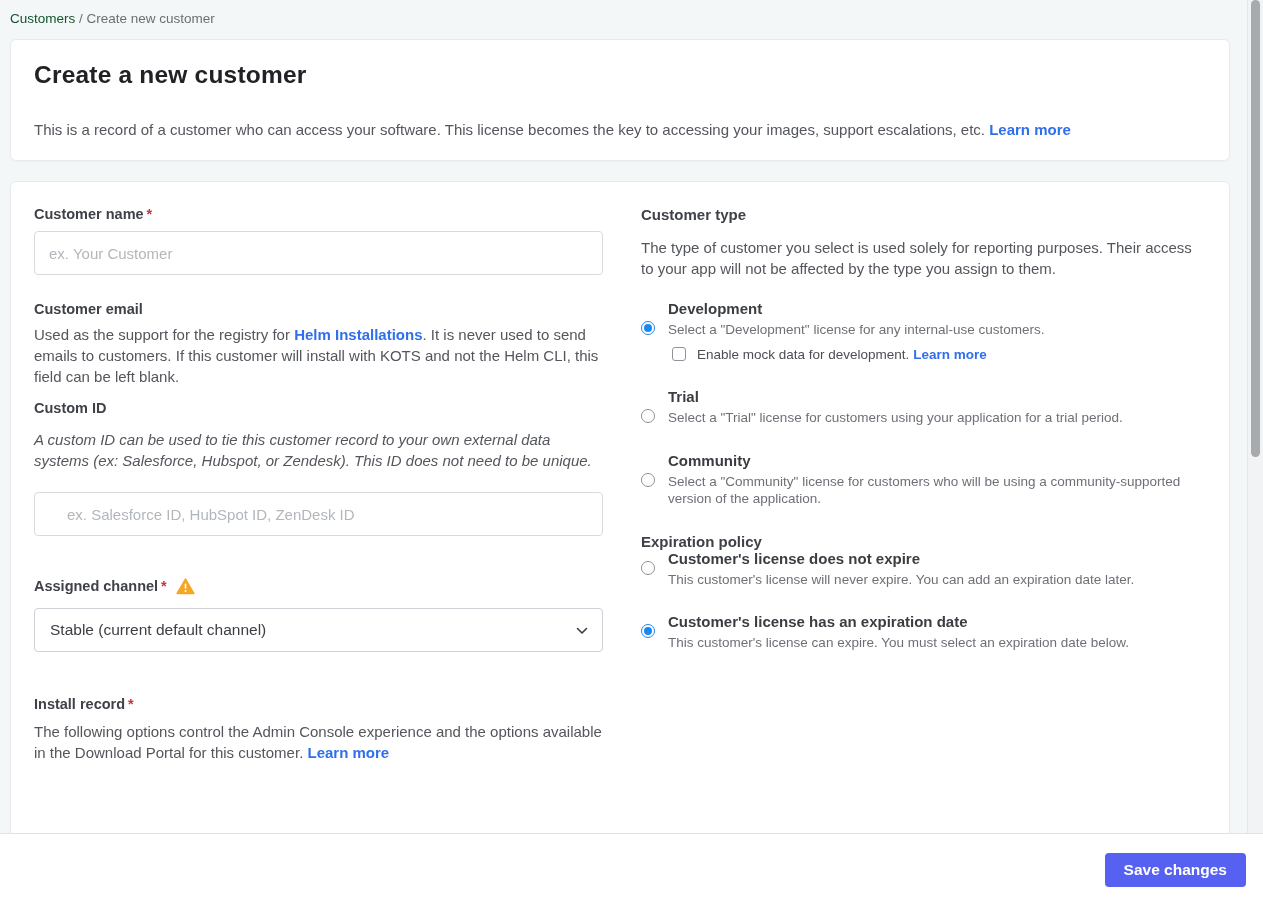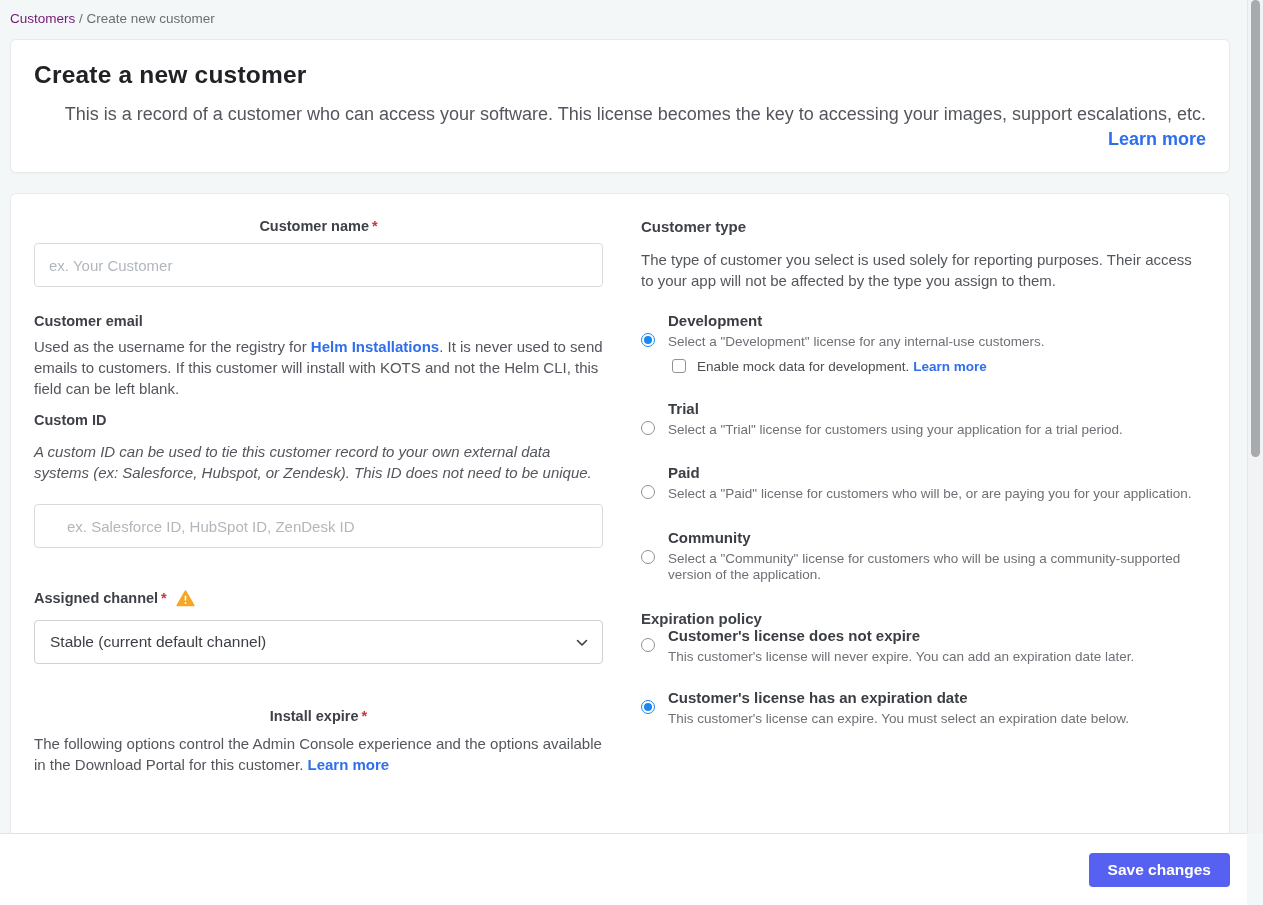"Customers" .breadcrumb a { color: #701a75 -> #14532d }
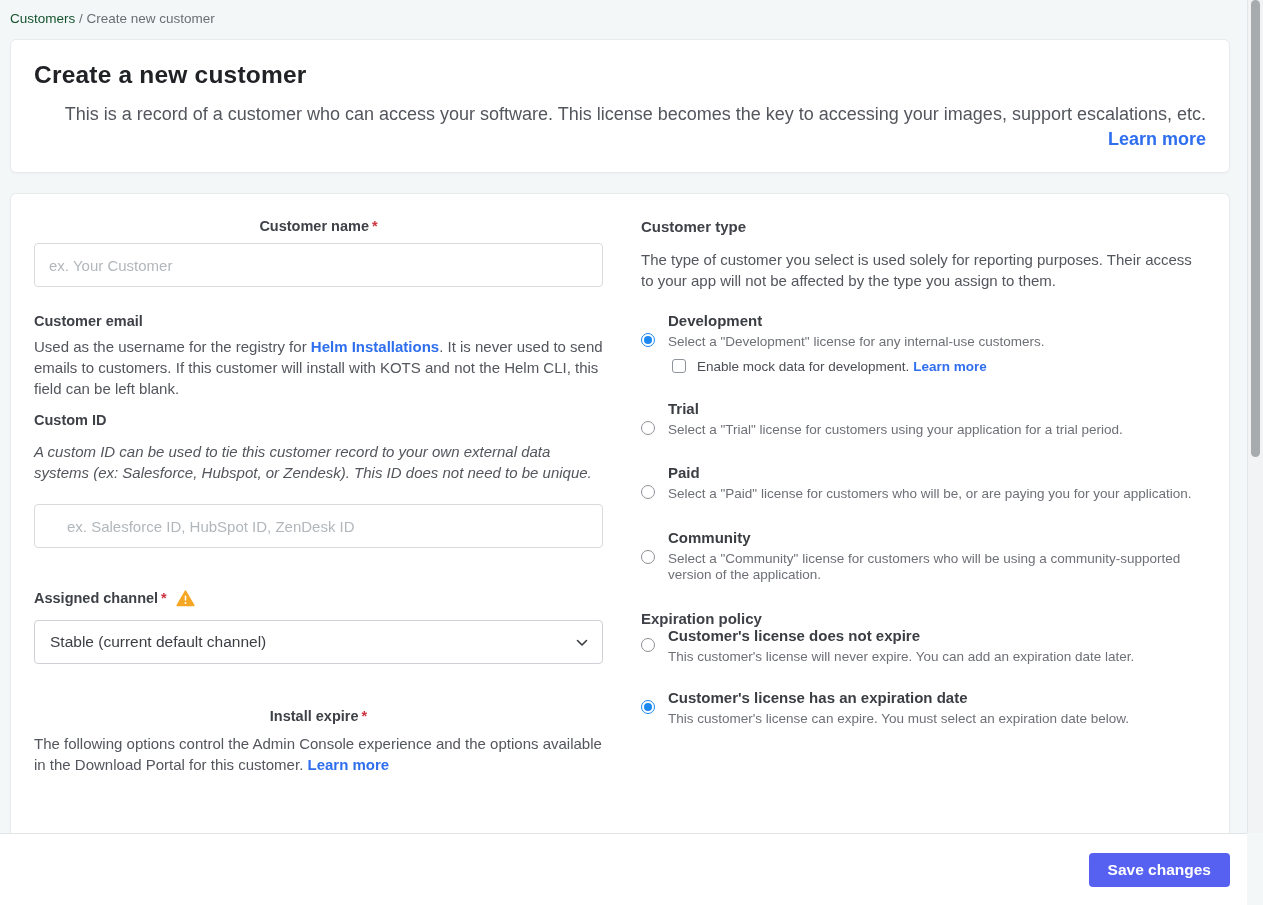"This is a record of" .page-desc { font-size: 18px -> 15px; margin-top: 13px -> 30px; text-align: right -> none }
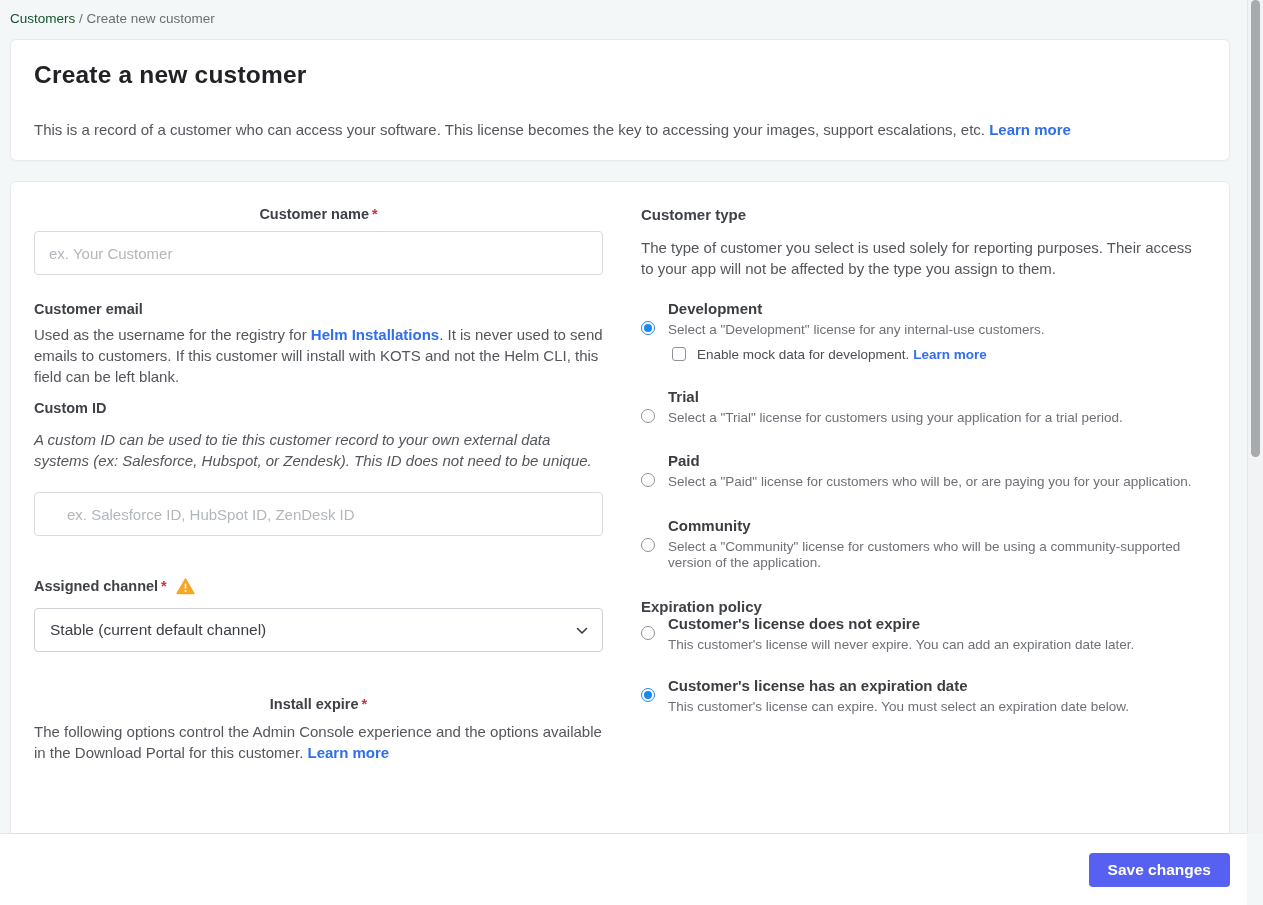"Customer name *" .mb9 { text-align: center -> none }
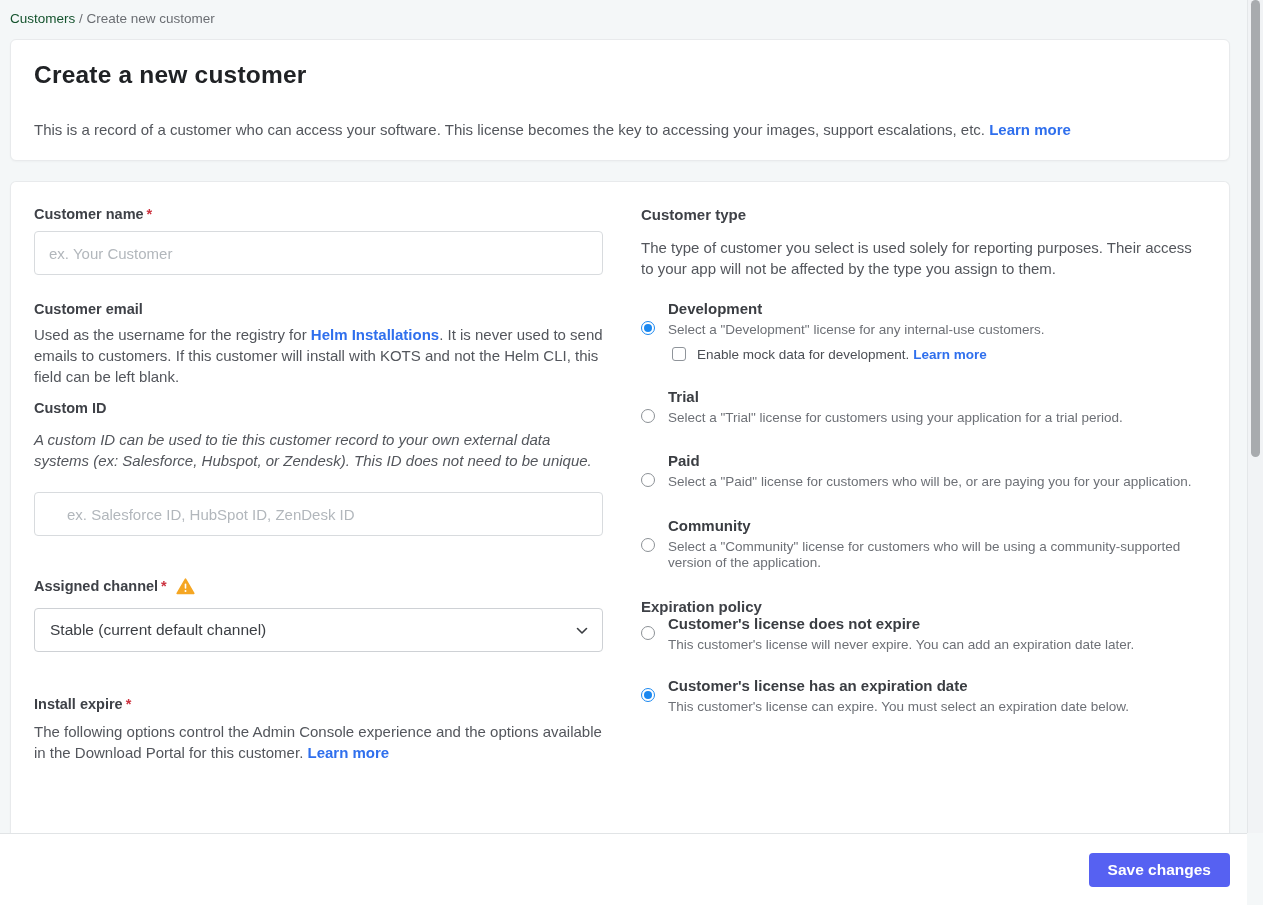"Used as the username for" span { text: username -> support }
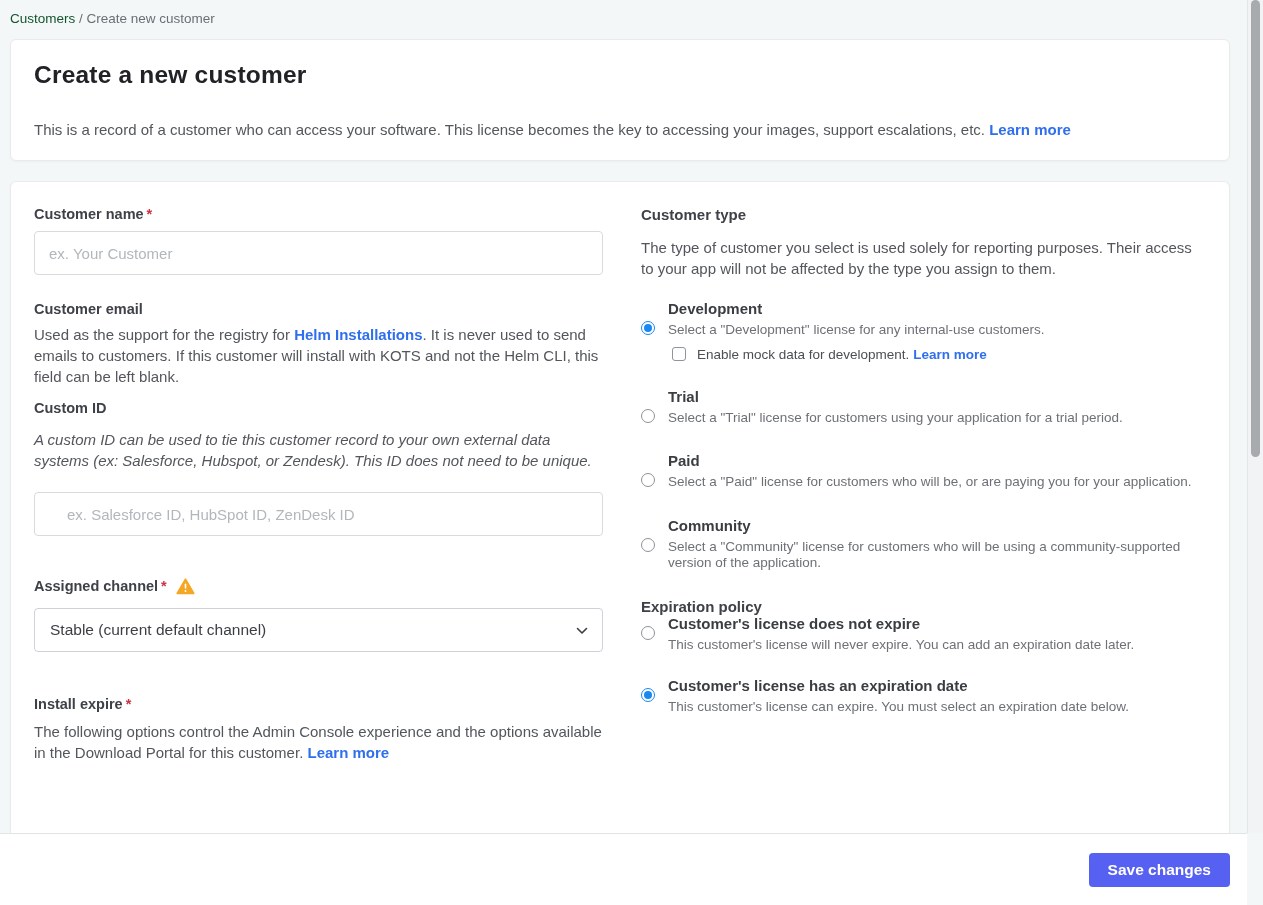"Paid" div.option { html: <div> <span> <span></span> </span> <div>Paid</div> <div>Select a "Paid" license for customers who will be, or are paying you for your application.</div> </div> -> none }
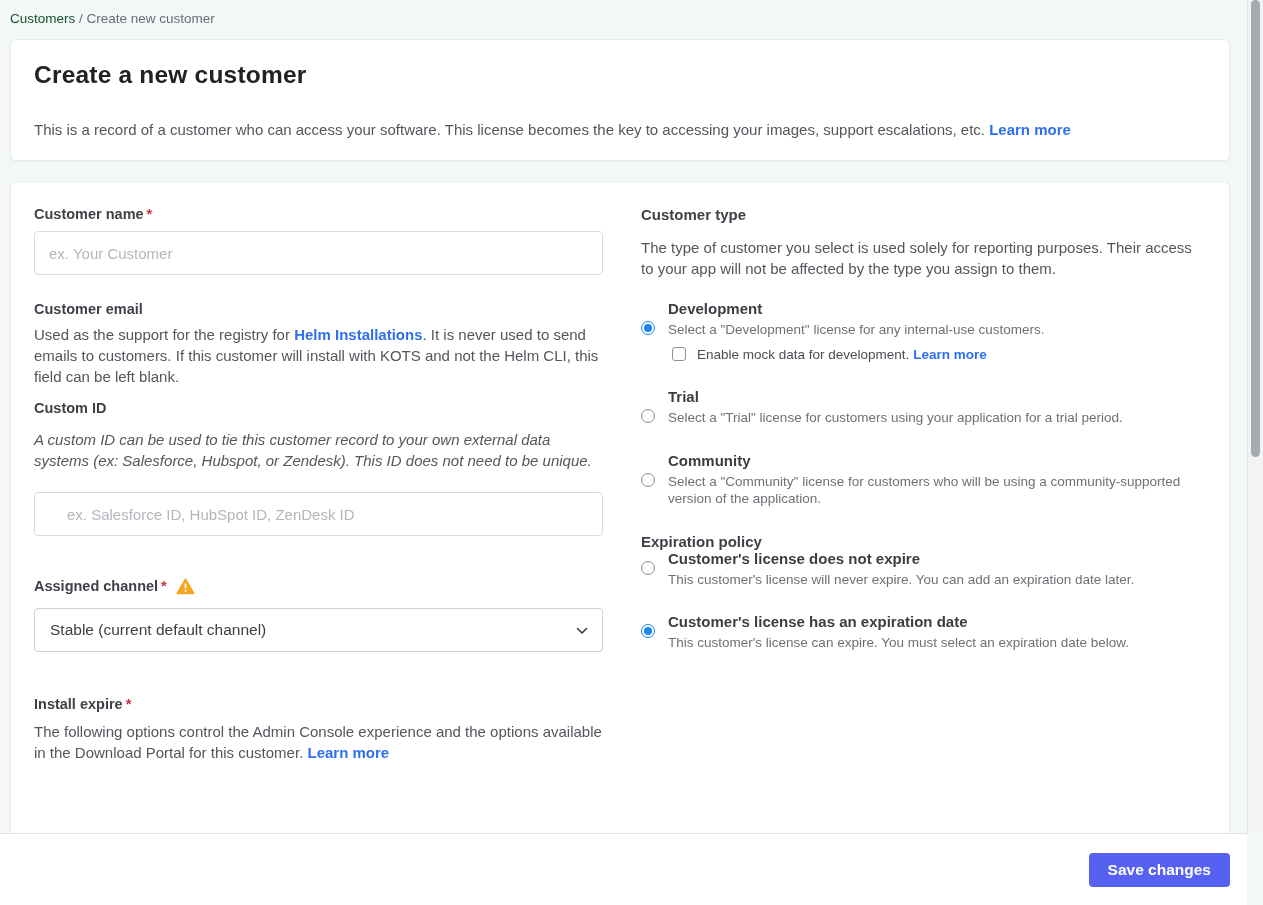"Install expire" span { text: expire -> record }
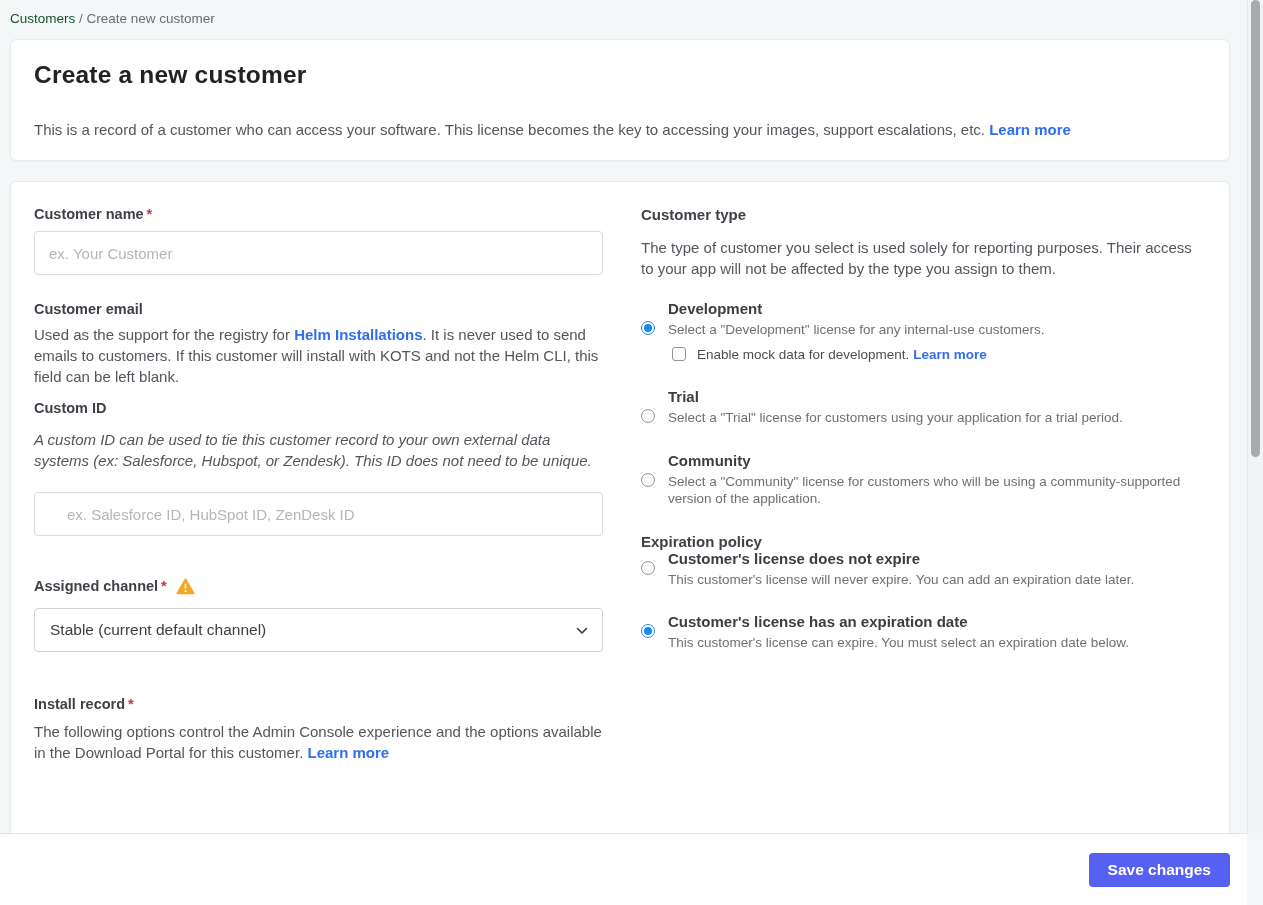"Save changes" .footer { right: 16px -> 0 }
